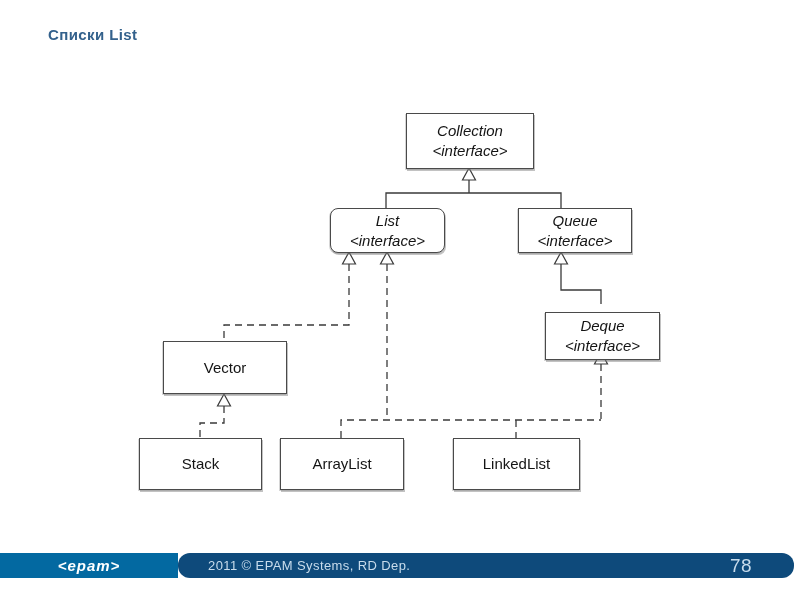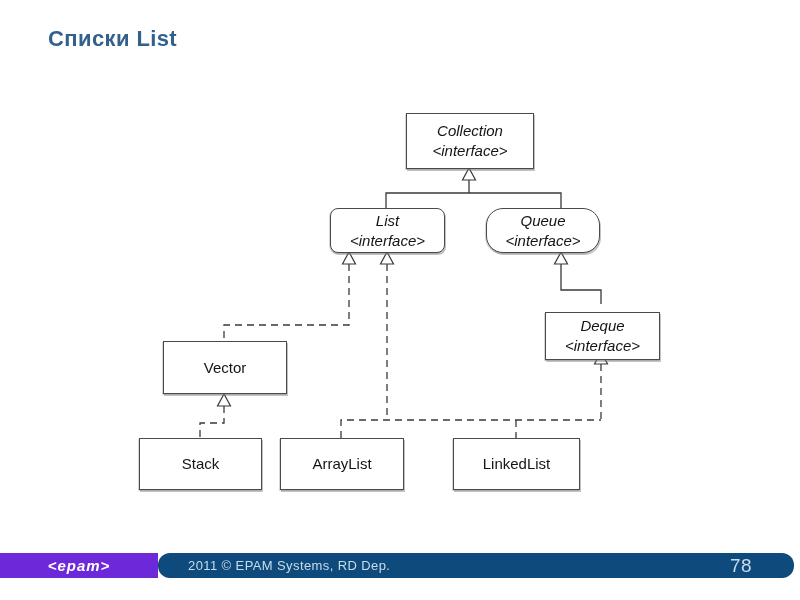"Списки List" .title { font-size: 22px -> 15px }
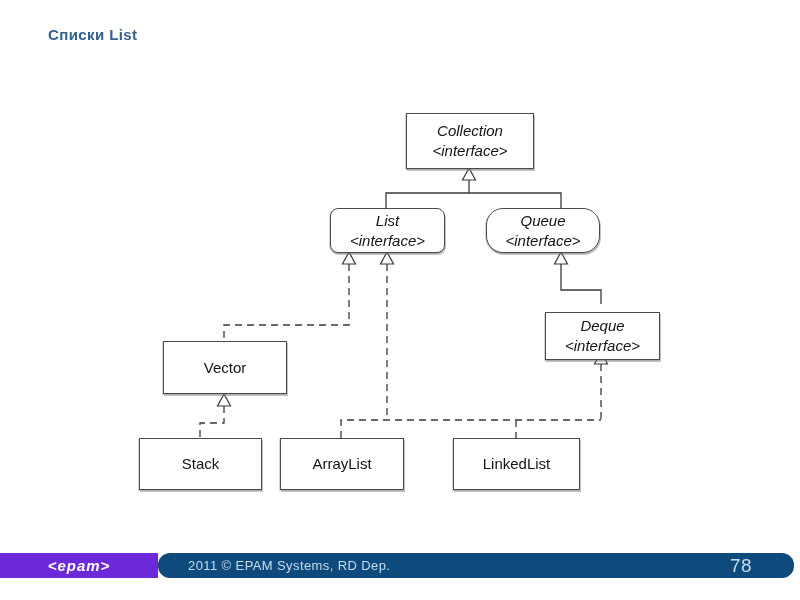"Queue" #n-queue { border-radius: 17px -> none; left: 486px -> 518px }
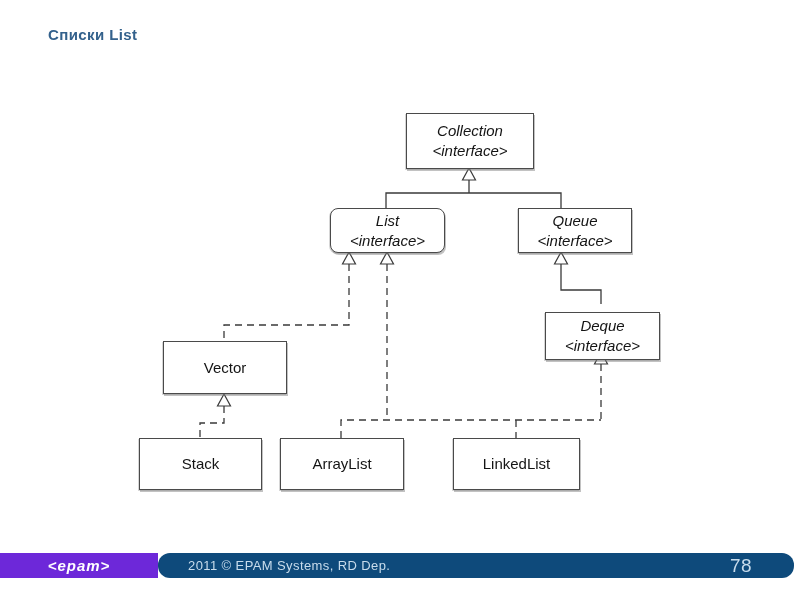"<epam>" .footer-logo { background: #6d28d9 -> #0369a1; width: 158px -> 178px }
